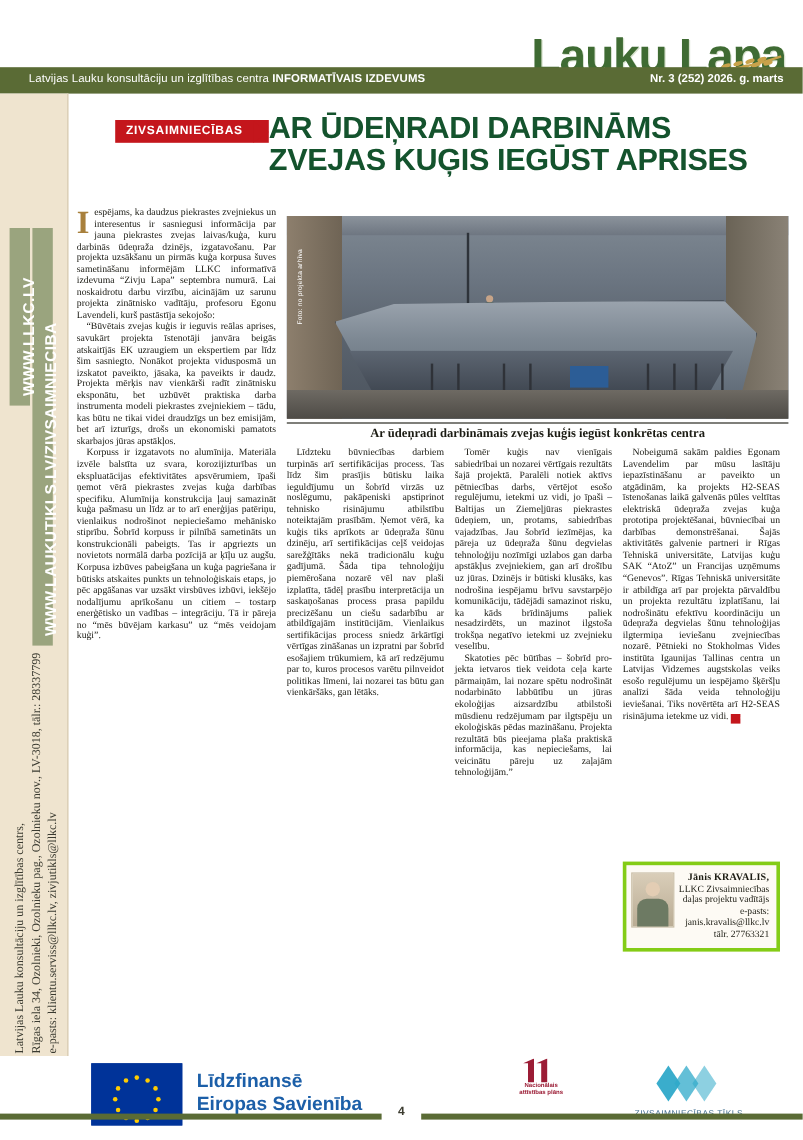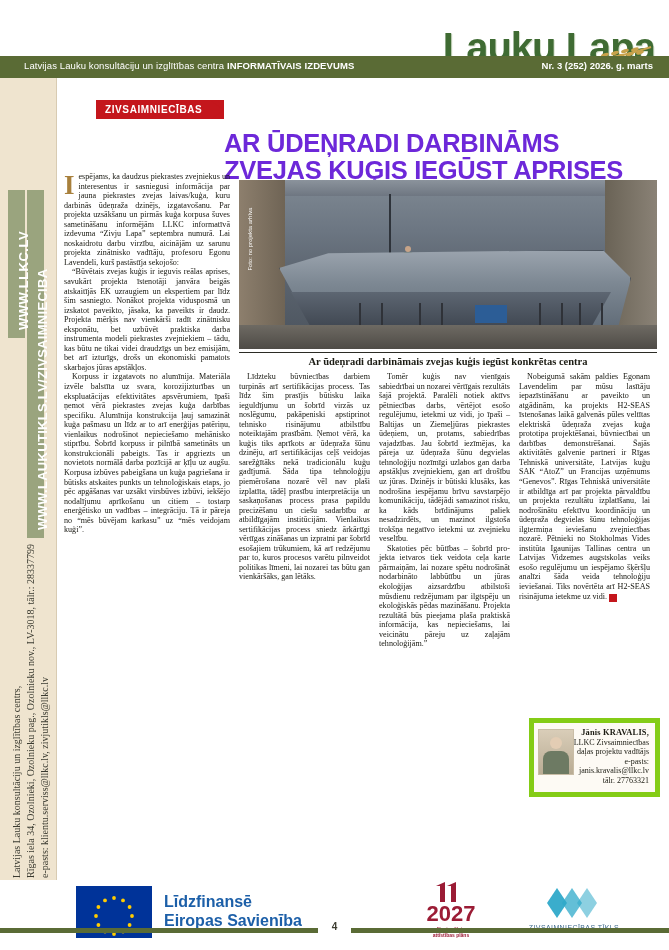"AR ŪDEŅRADI DARBINĀMS" #headline { color: #6d28d9 -> #14532d; margin-top: 36px -> none }
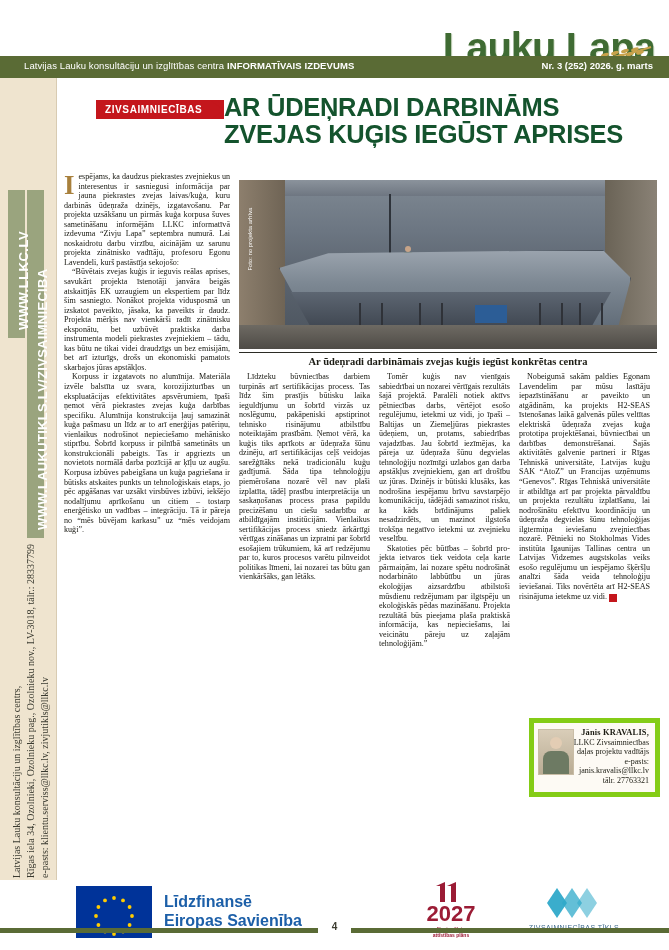"Jānis KRAVALIS," #author-box { border: 5px solid #84cc16 -> 3px solid #84cc16; margin-left: 10px -> none }
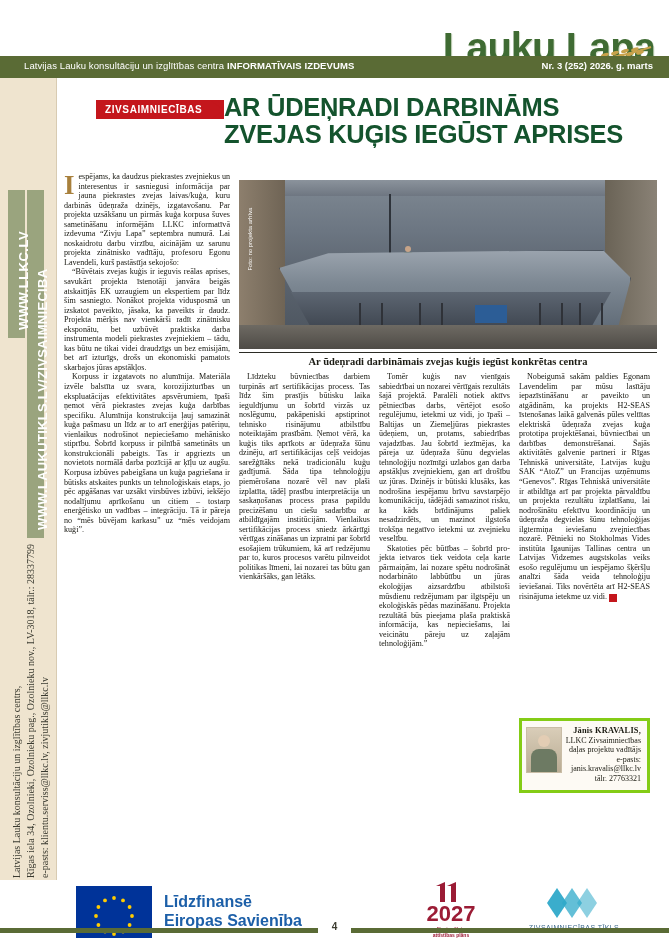"2027" div.yr { html: <div>2027</div> -> none }
